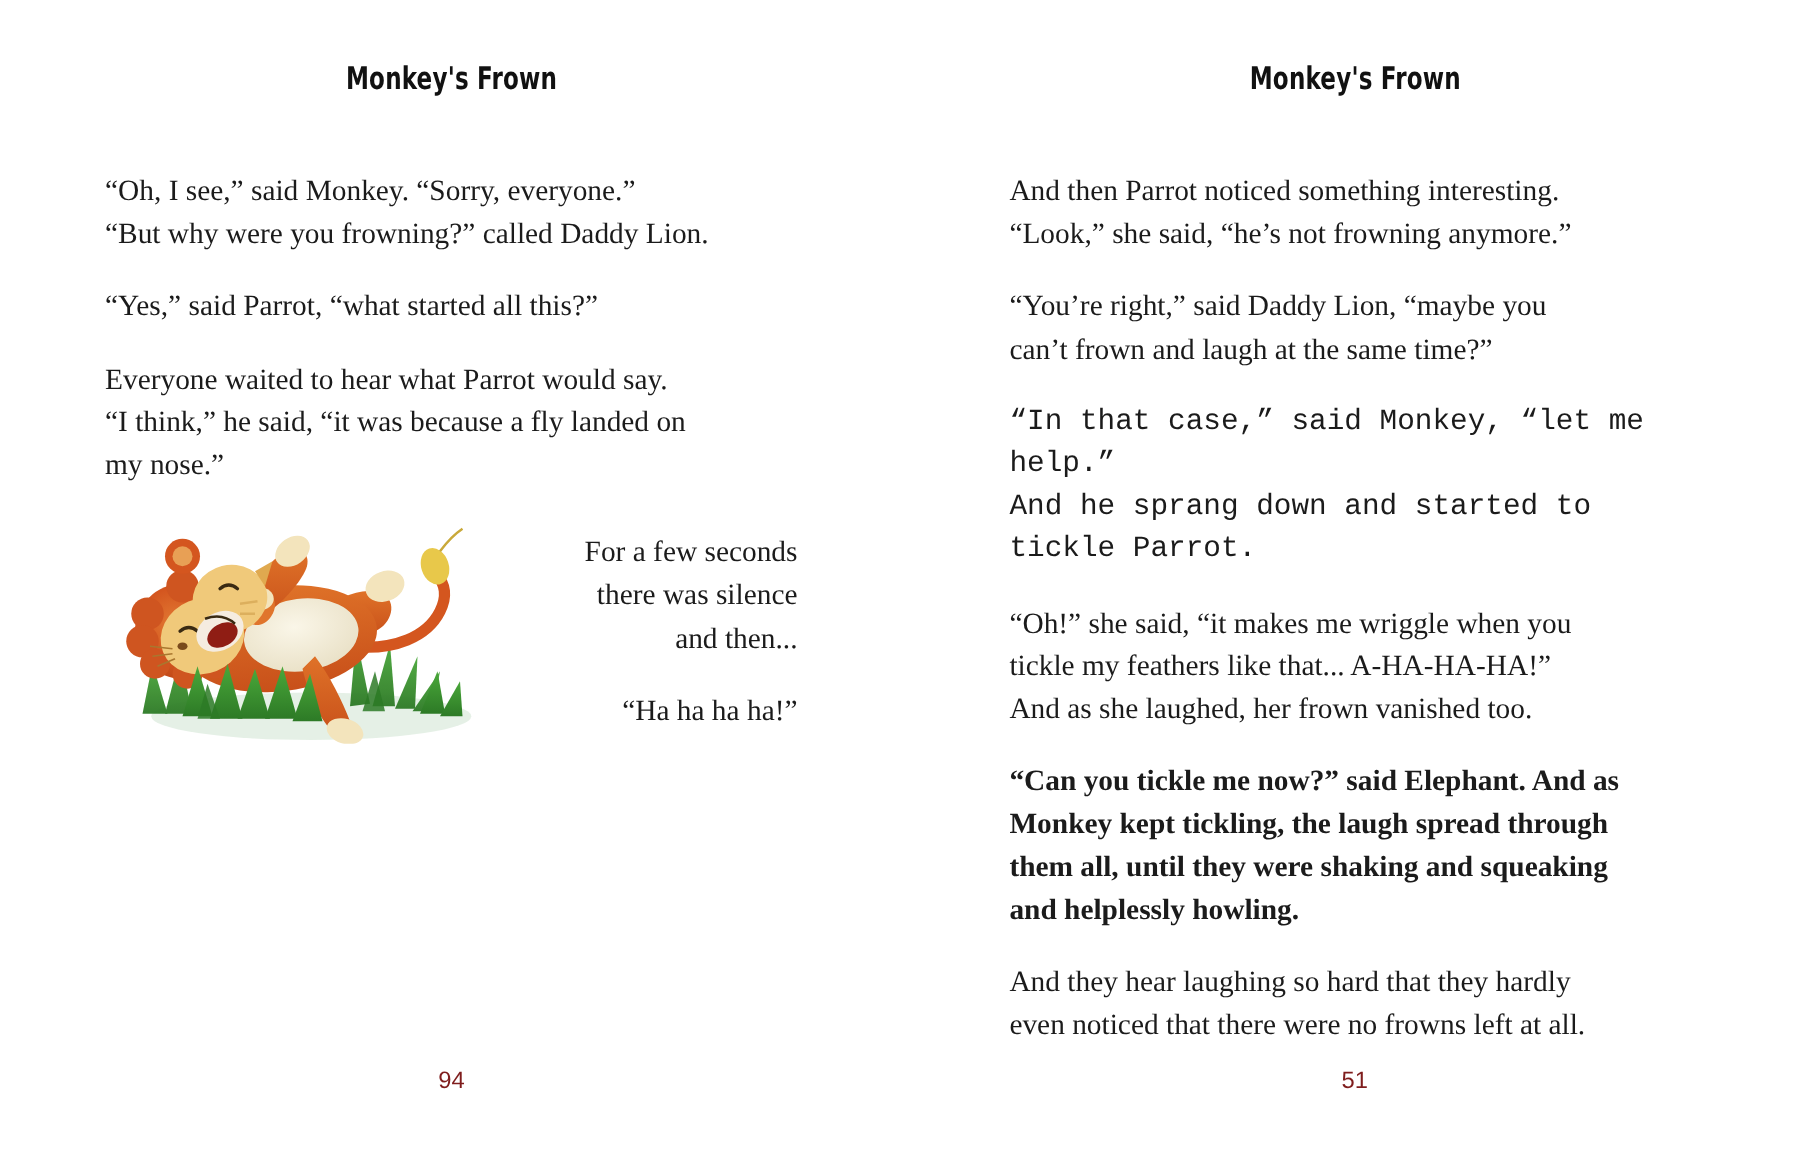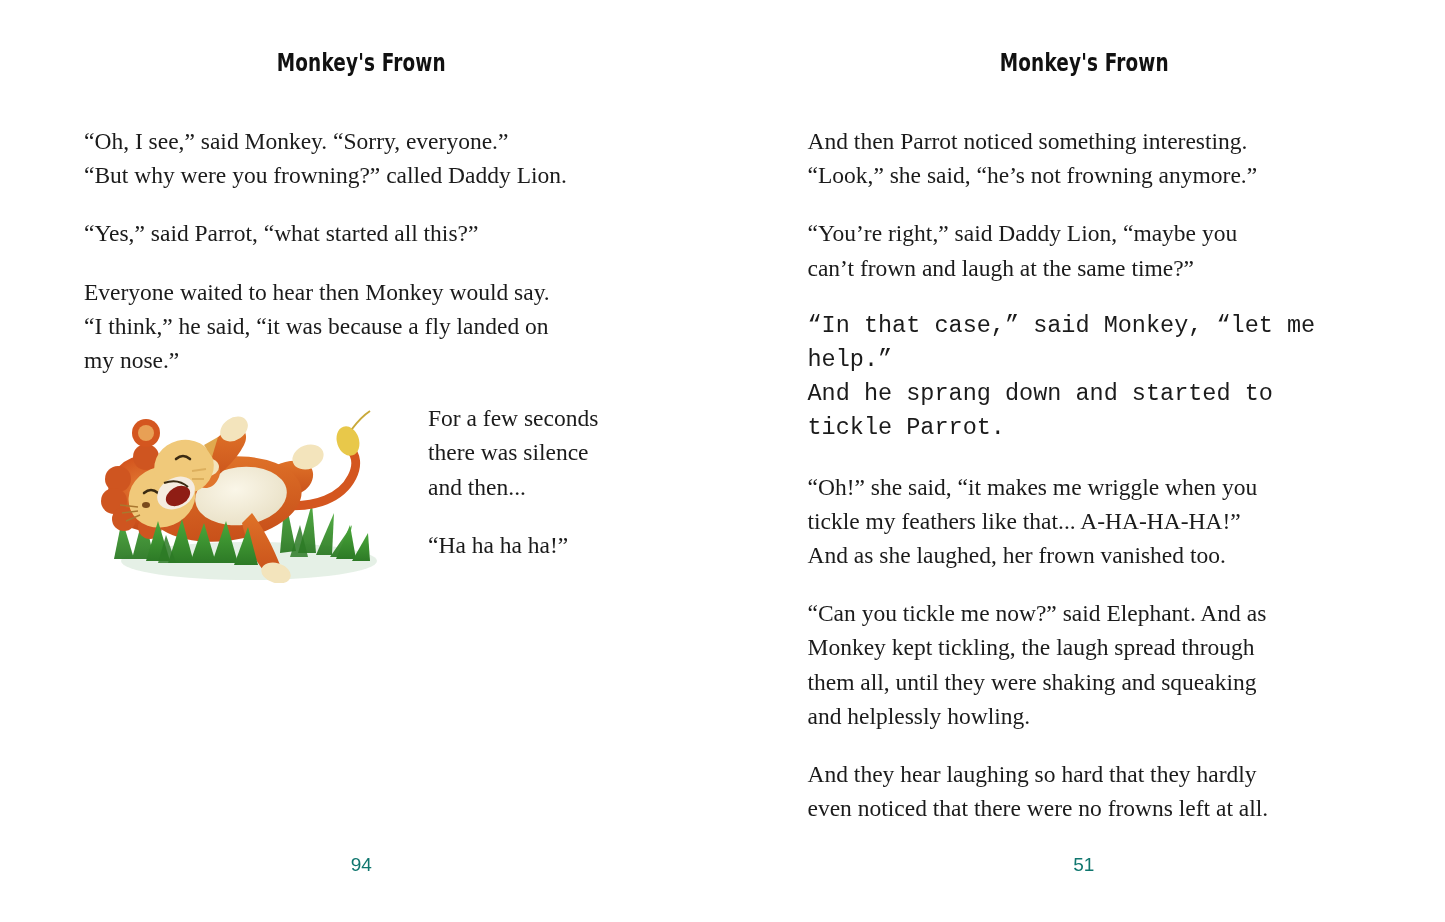"“Oh, I see,” said Monkey." .para { margin: 0 0 24px 0 -> 12px 0 24px 0 }
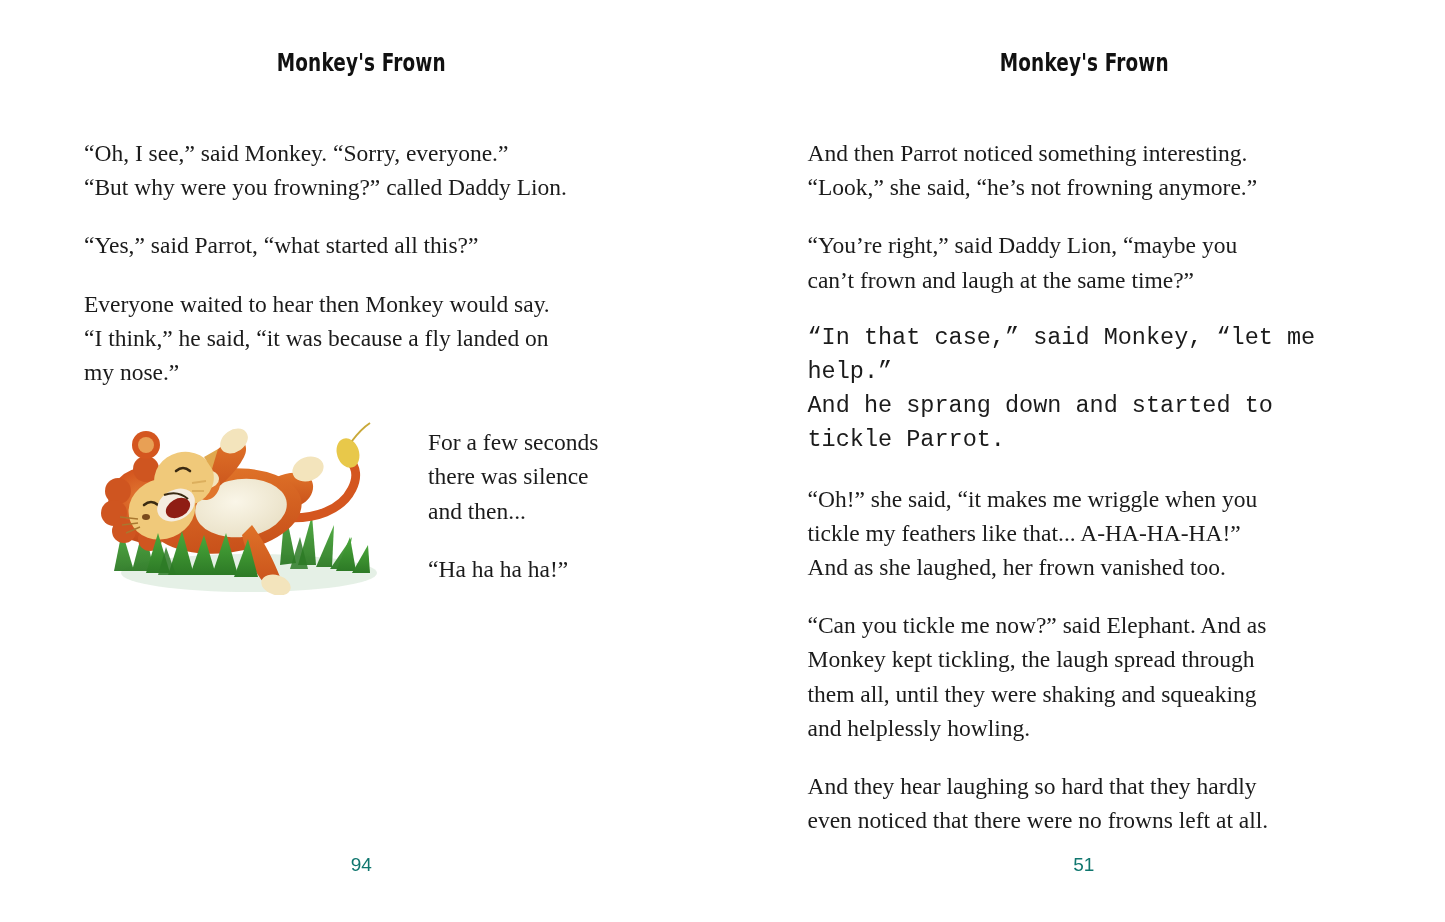"Everyone waited to hear then" p.para { text: then Monkey -> what Parrot }
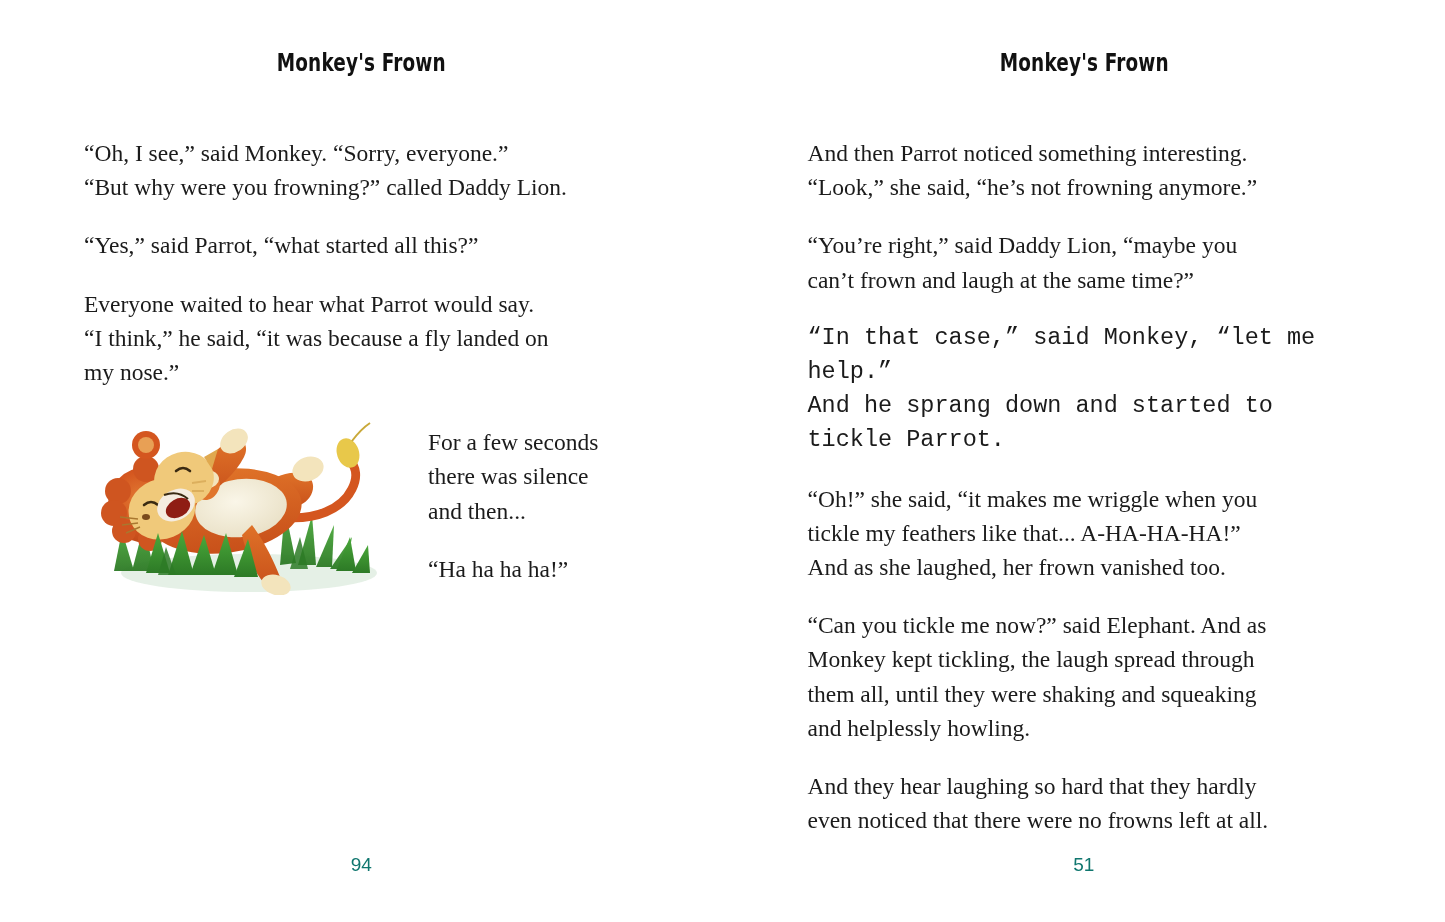"For a few seconds" .figure-wrap { text-align: none -> right }
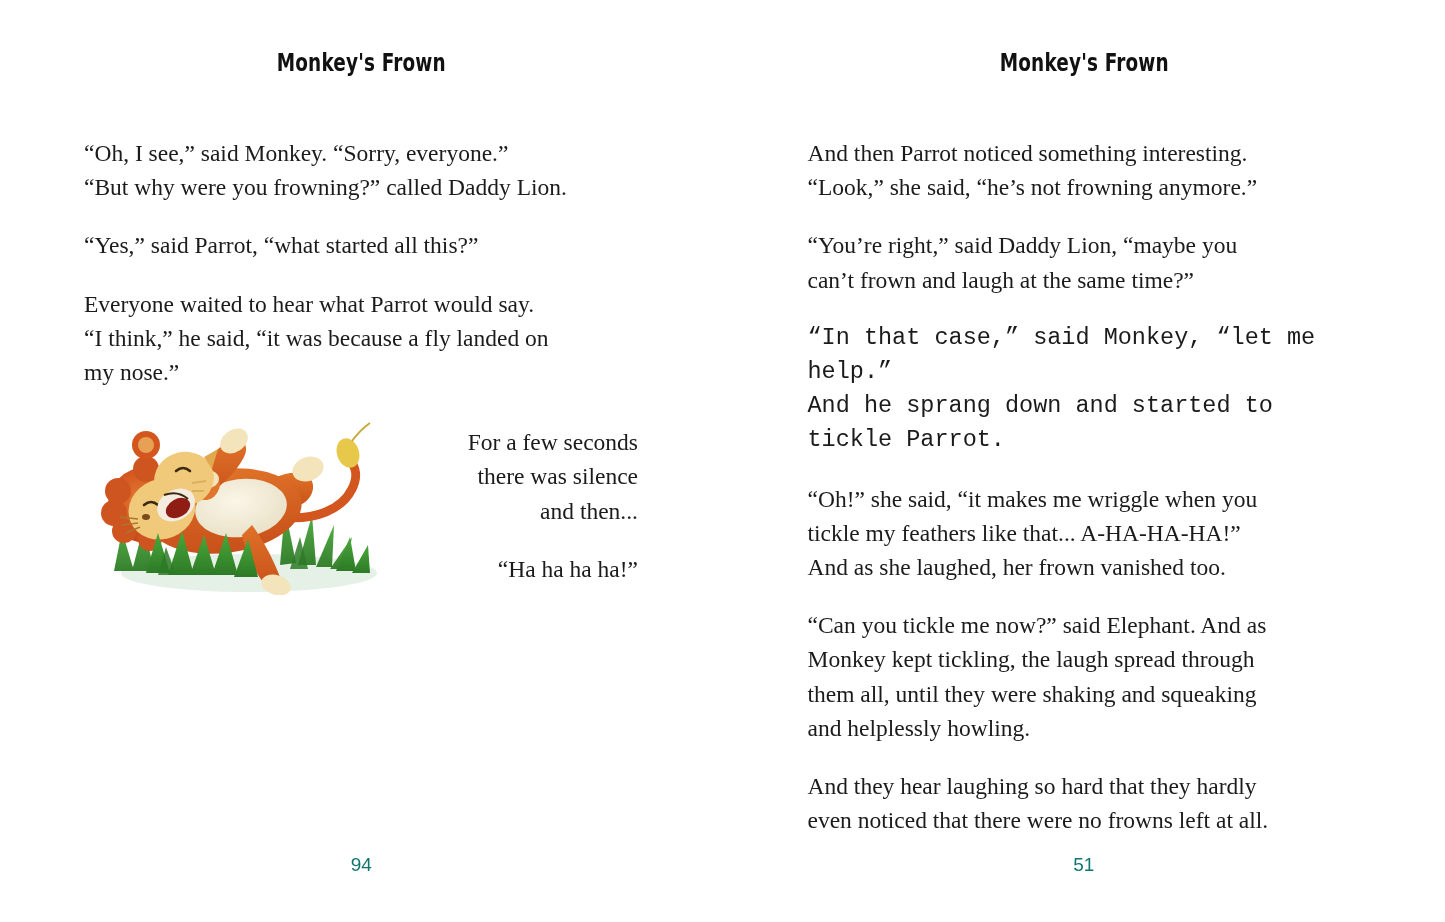"“Can you tickle me now?”" p.para { font-weight: none -> bold }
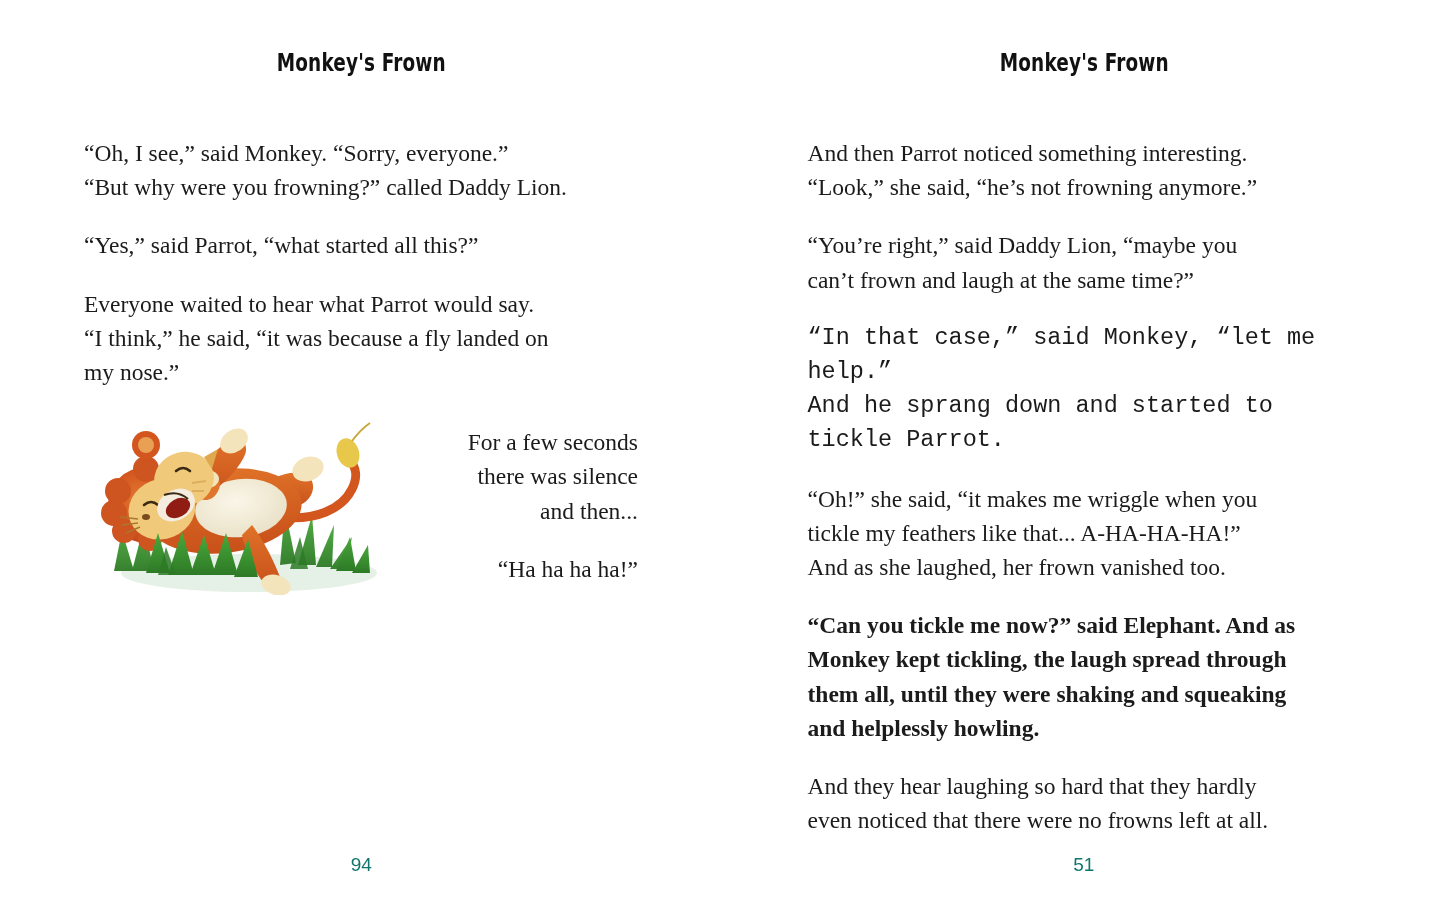"94" .page-number { color: #0f766e -> #7f1d1d }
